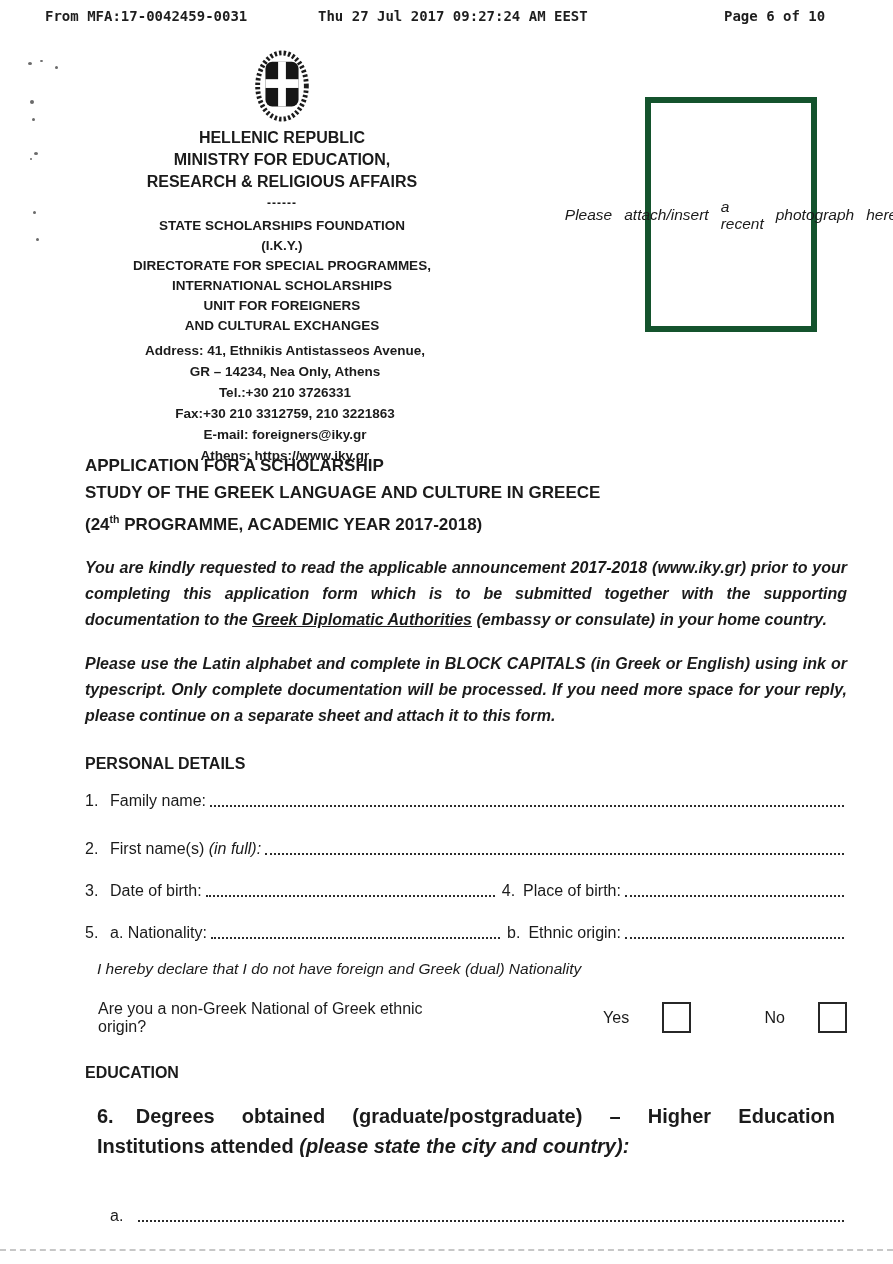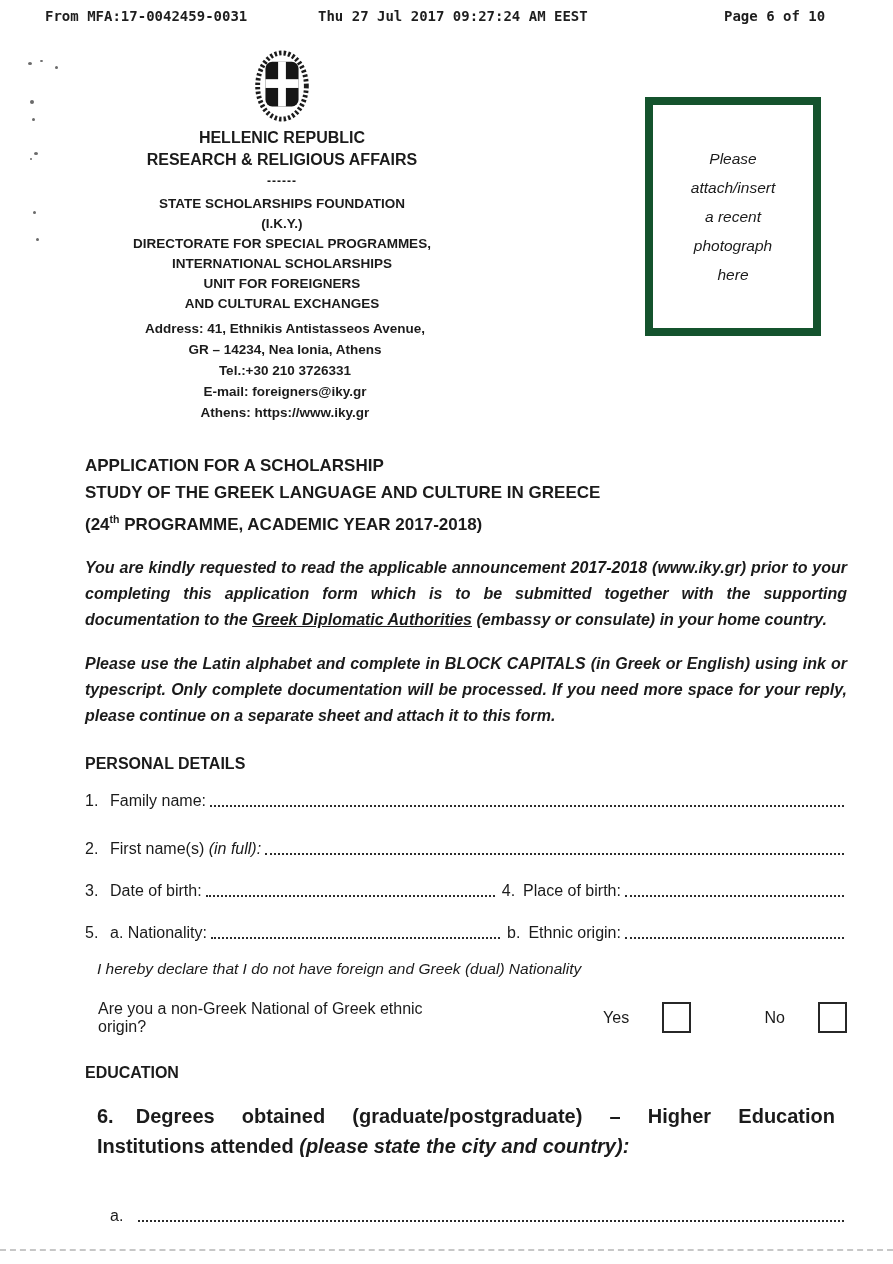"MINISTRY FOR EDUCATION," div.org-line { html: none -> <div>MINISTRY FOR EDUCATION,</div> }
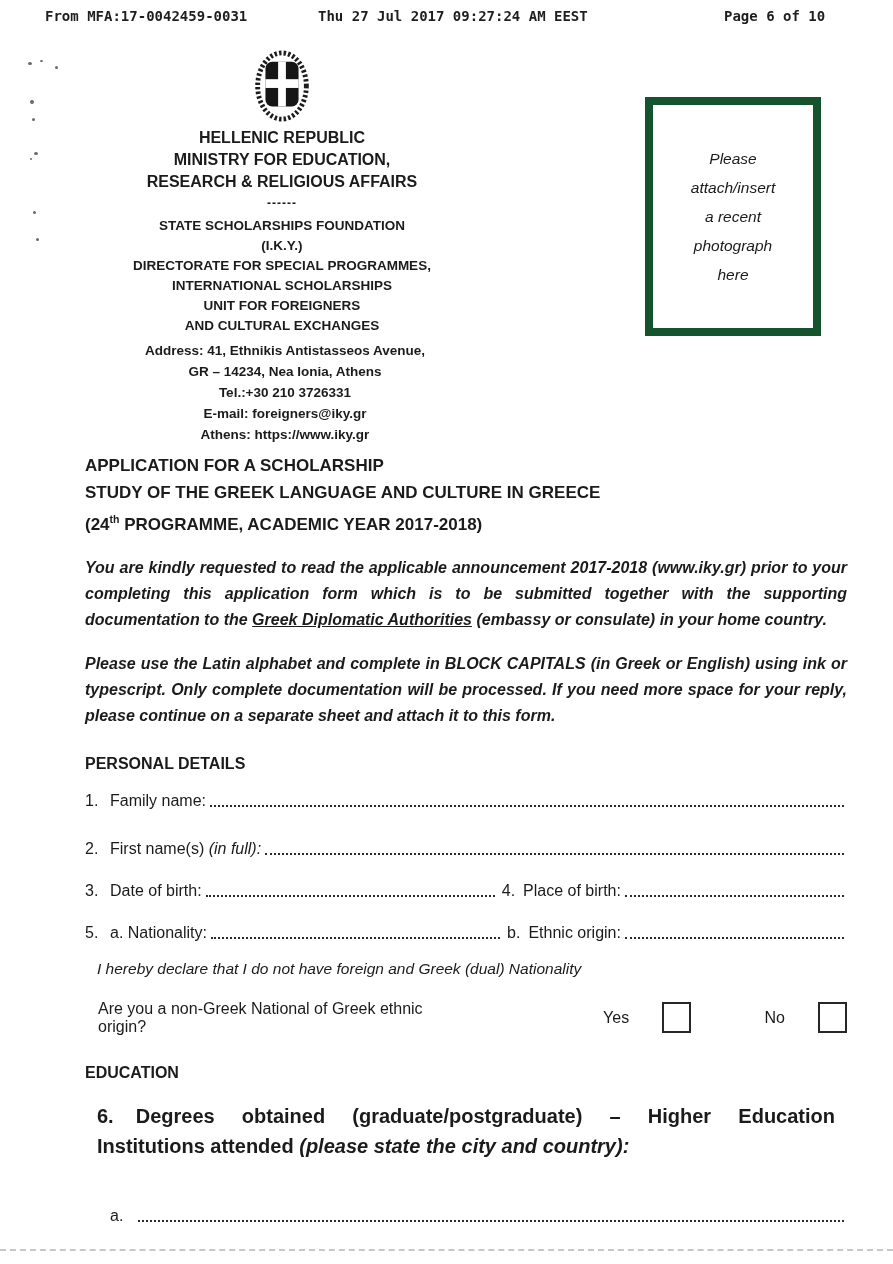"Please" .photo-box { border: 8px solid #14532d -> 6px solid #14532d; flex-direction: column -> row }
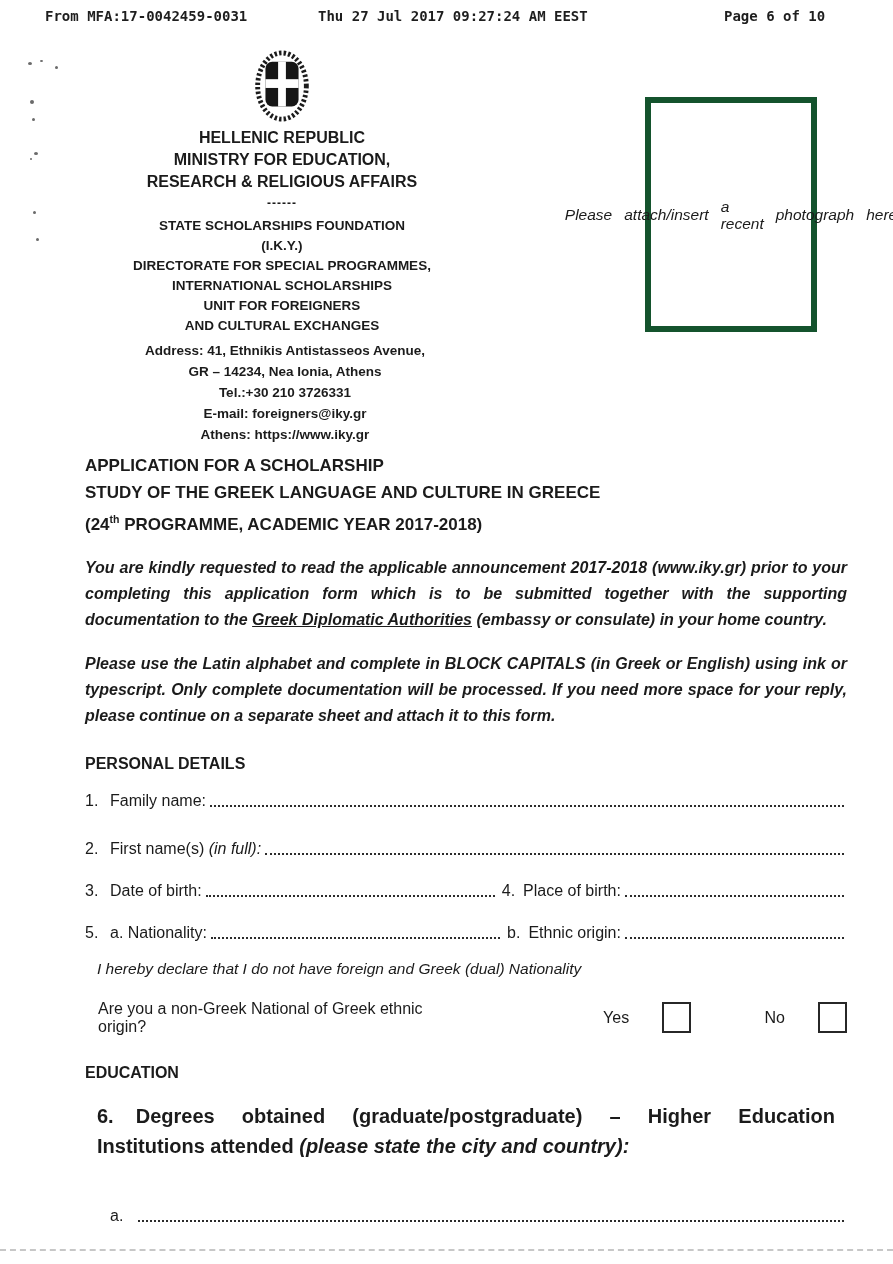"GR – 14234, Nea Ionia," div.address-line { text: Ionia -> Only }
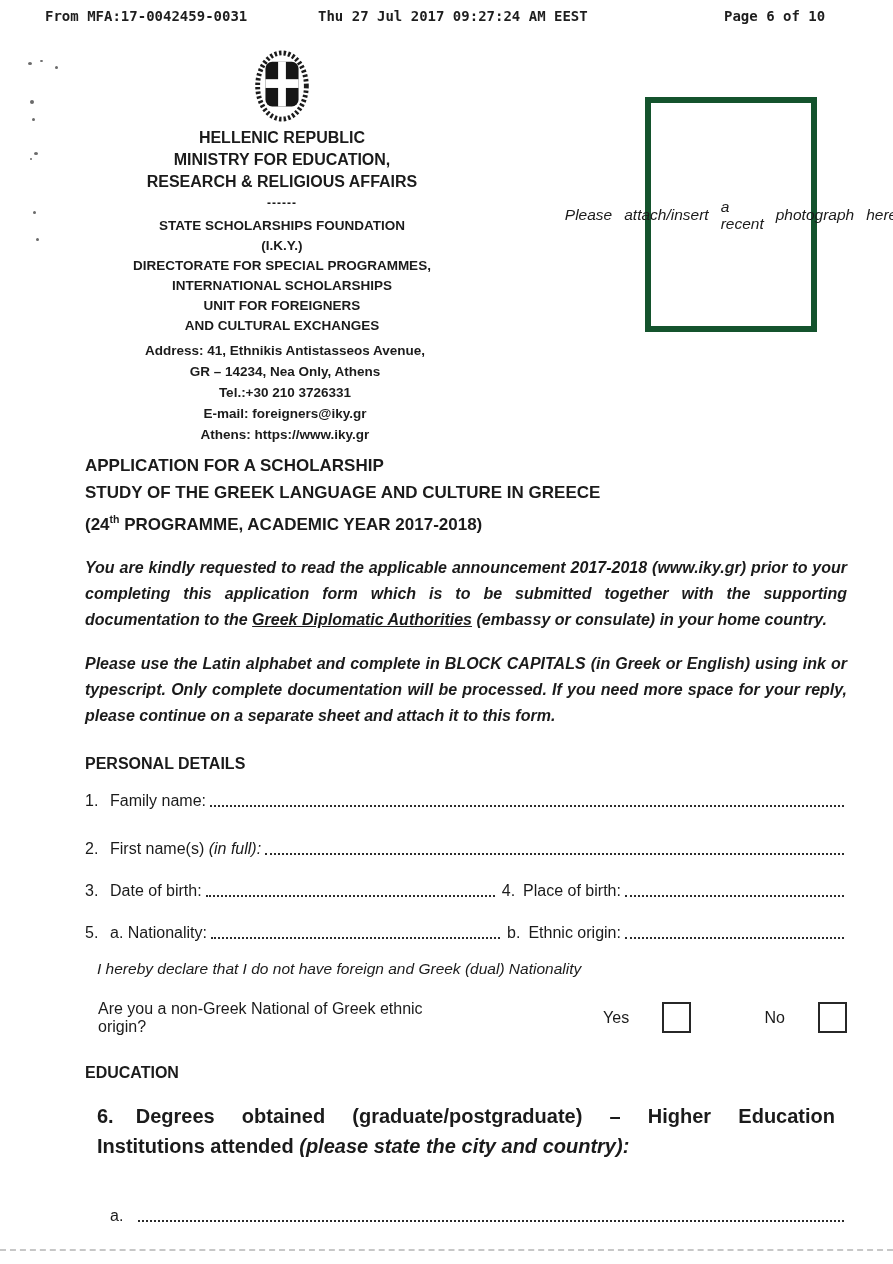"Fax:+30 210 3312759, 210 3221863" div.address-line { html: none -> <div>Fax:+30 210 3312759, 210 3221863</div> }
